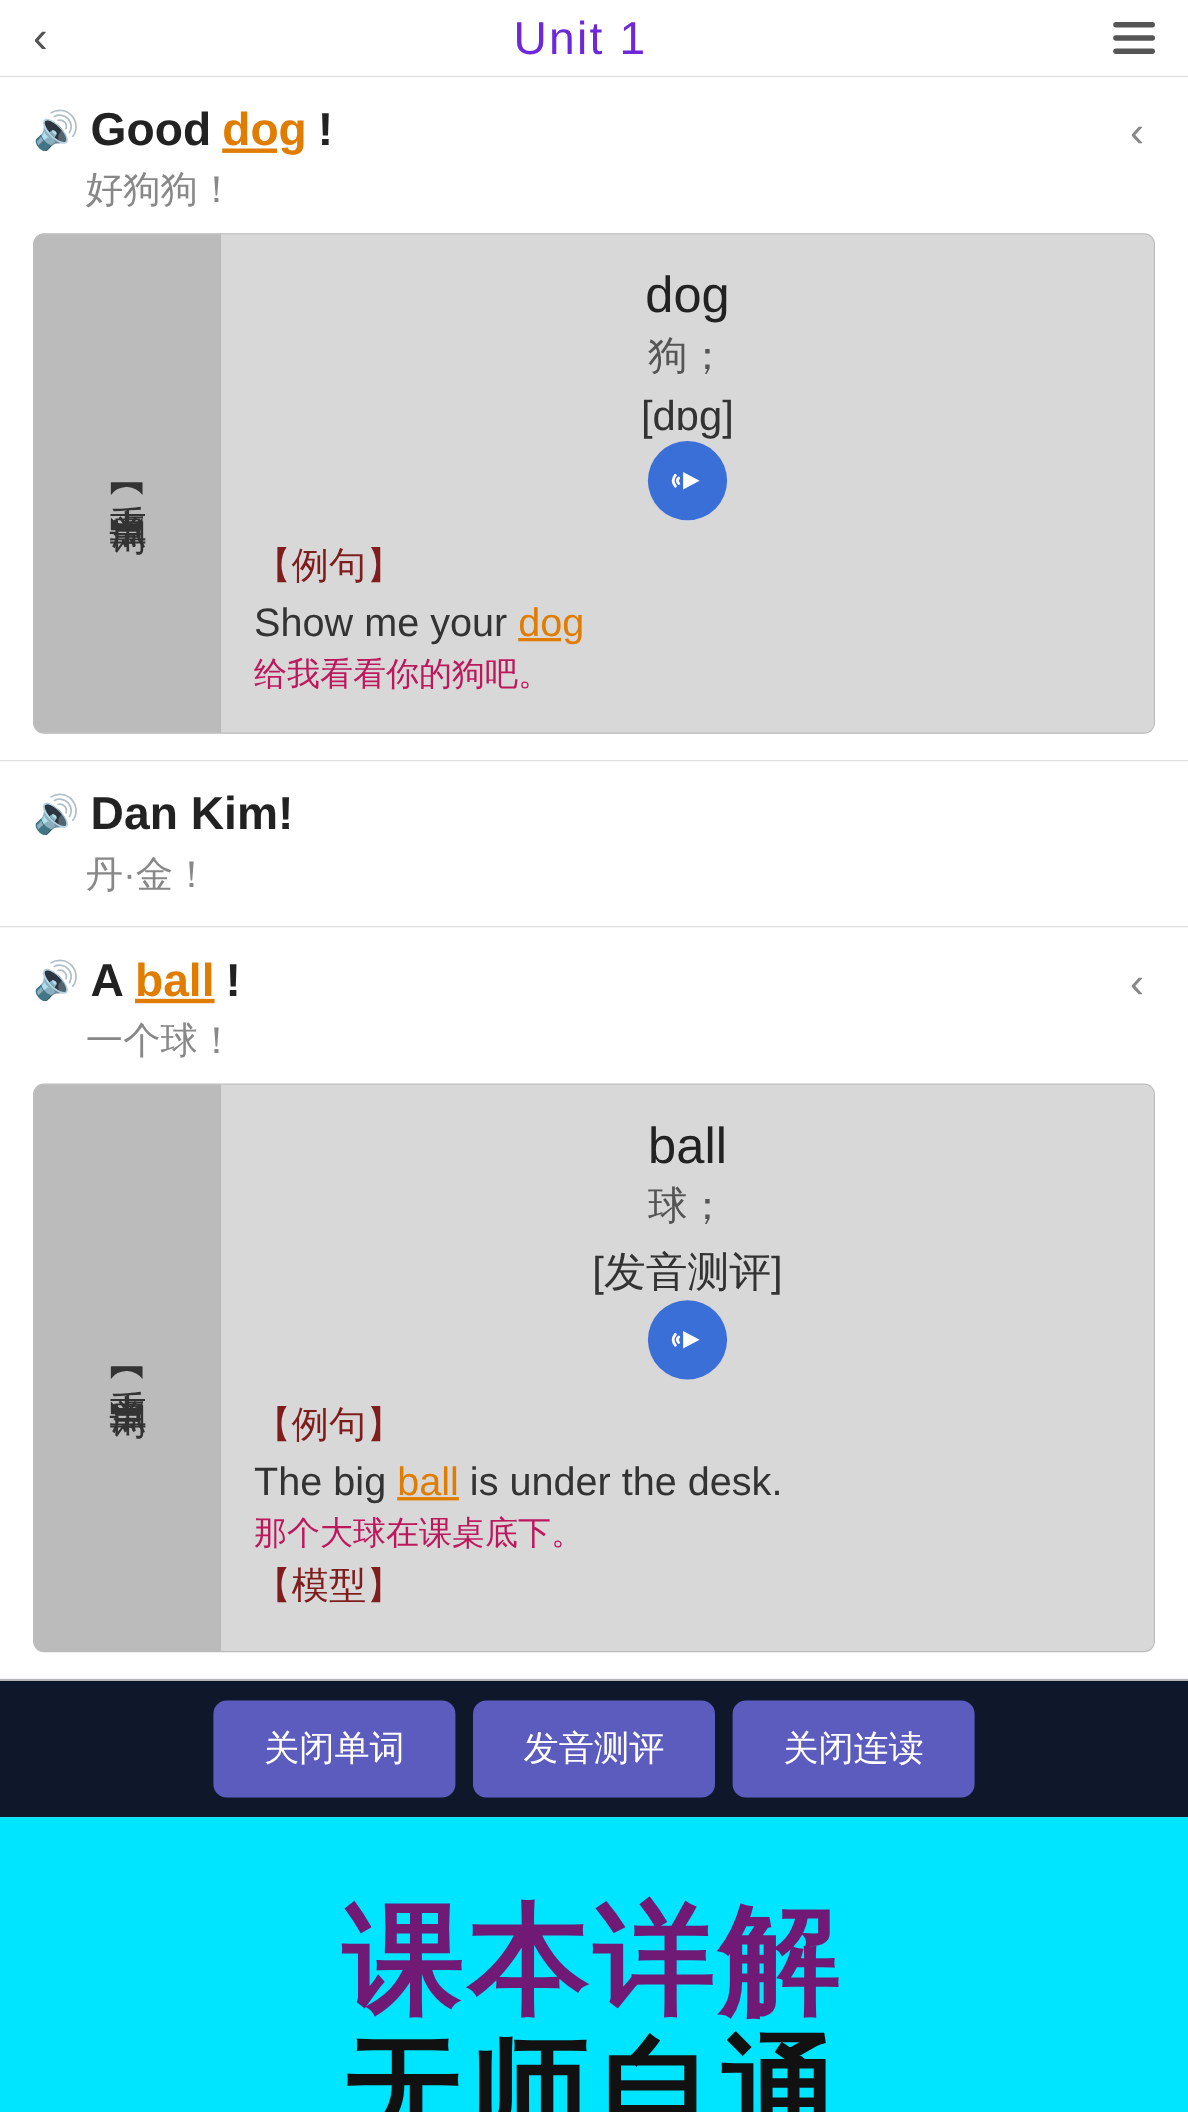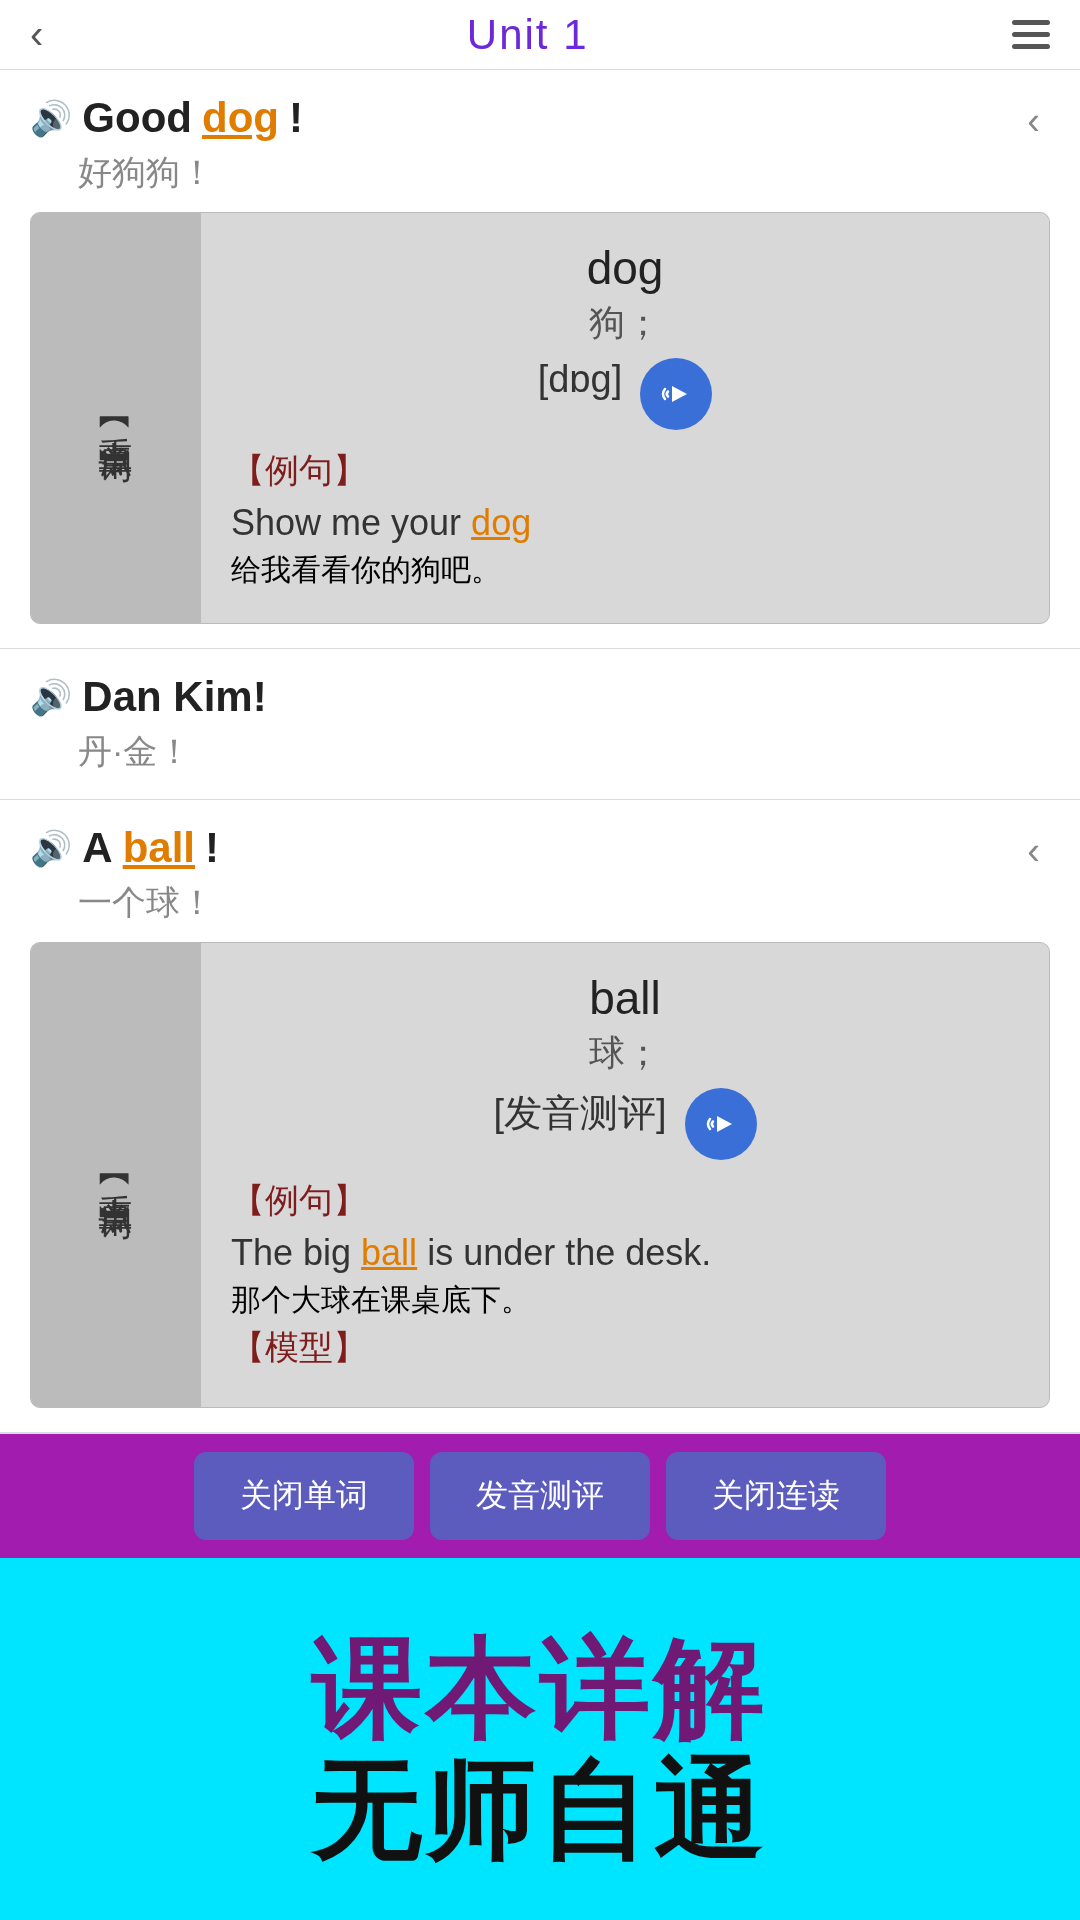"[dɒg]" .vocab-phonetic-row { align-items: flex-start -> center; flex-direction: none -> column; gap: 18px -> none }
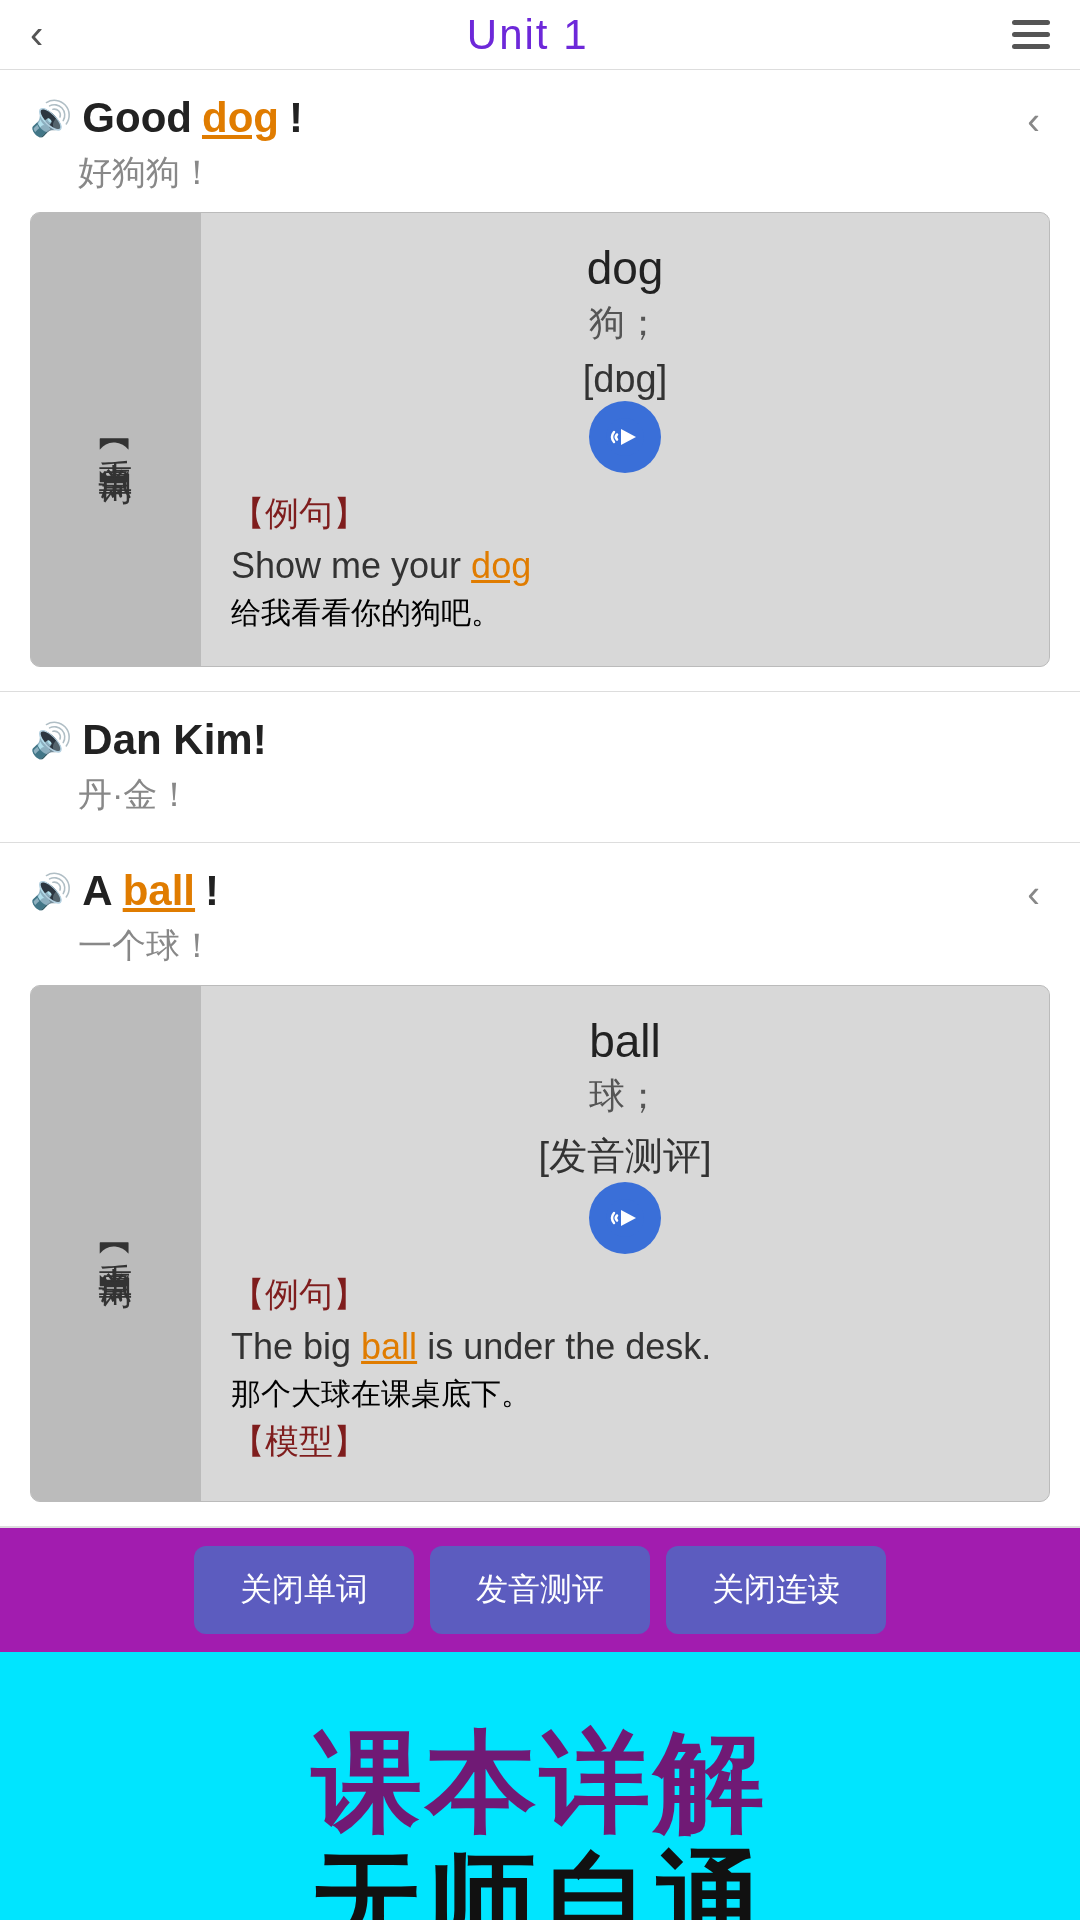"给我看看你的狗吧。" .vocab-example-zh { color: #000000 -> #be185d }
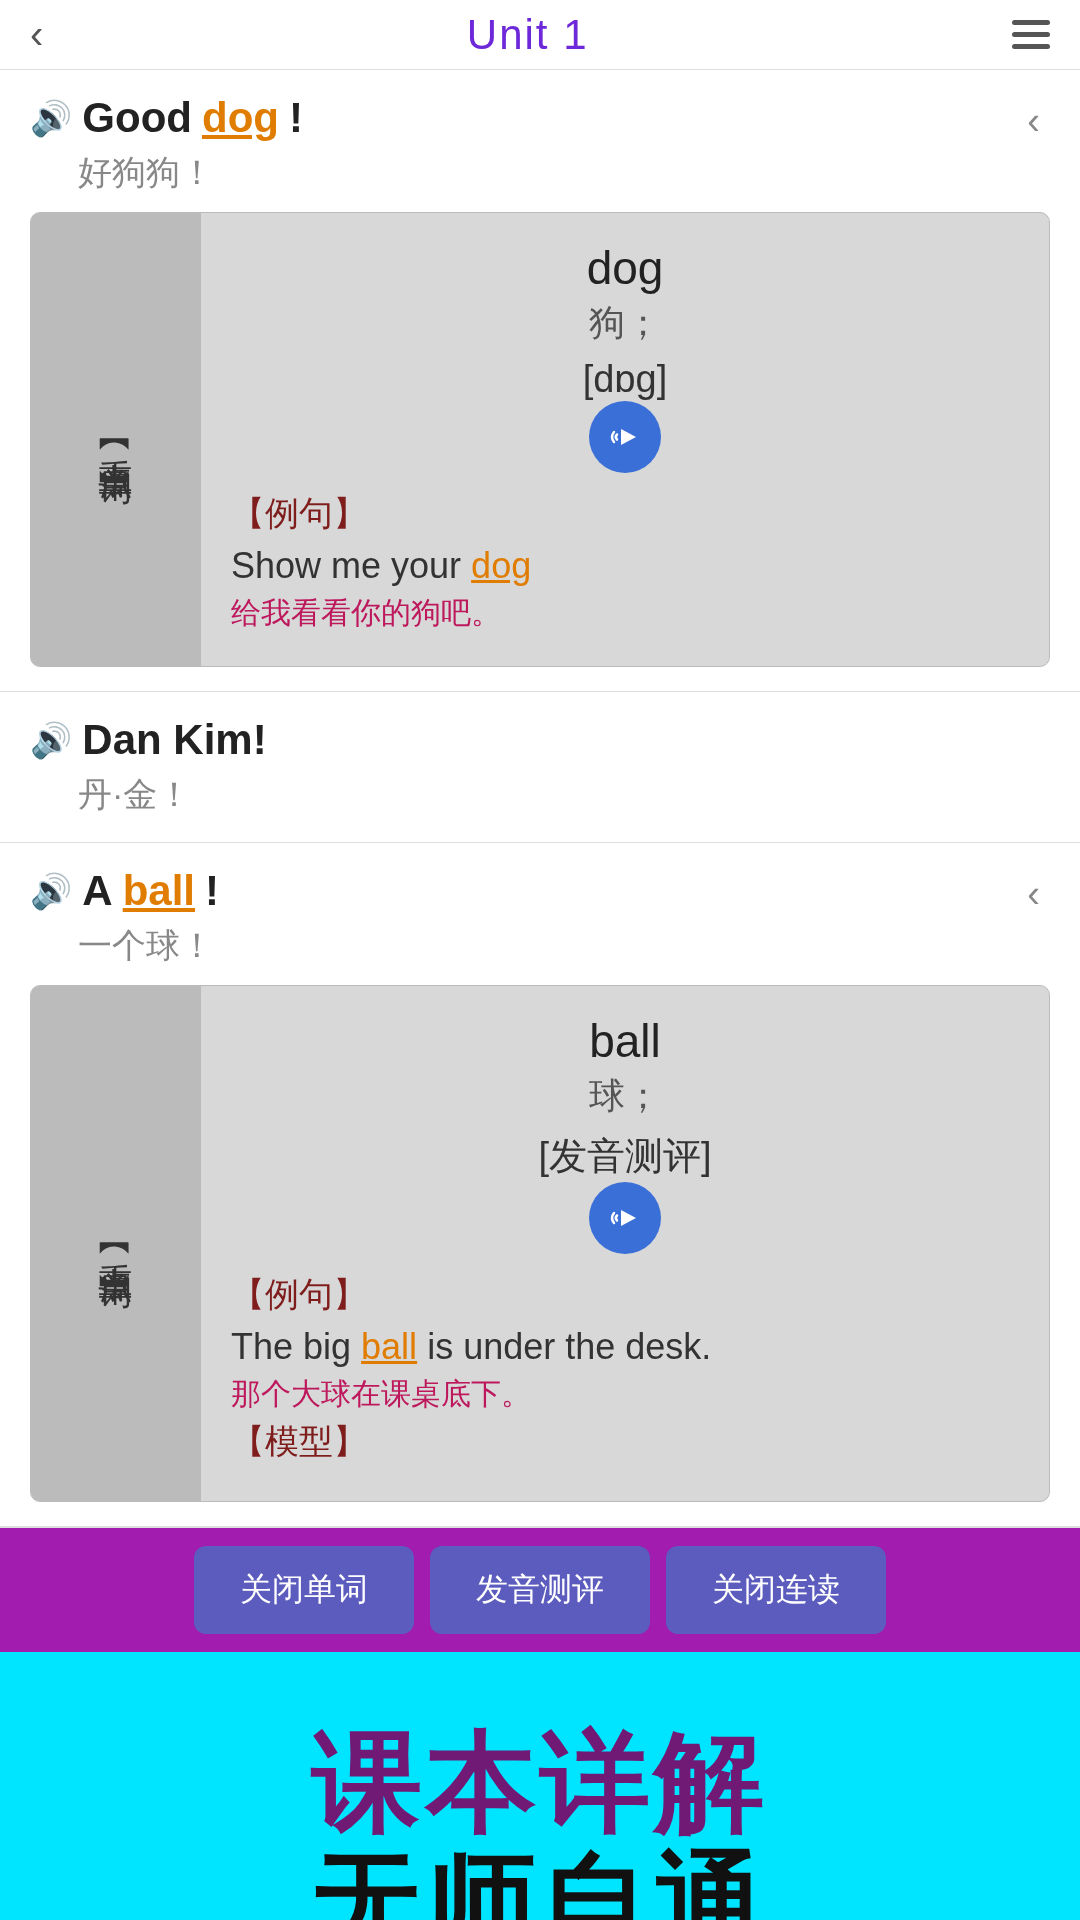"关闭单词" .bottom-bar { background: #a21caf -> #0f172a }
